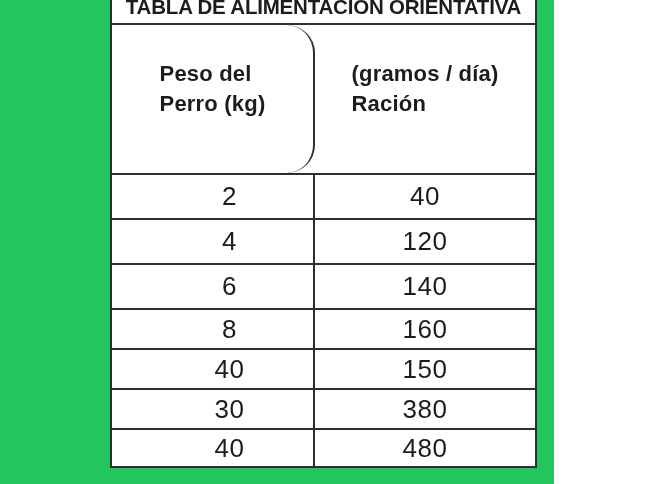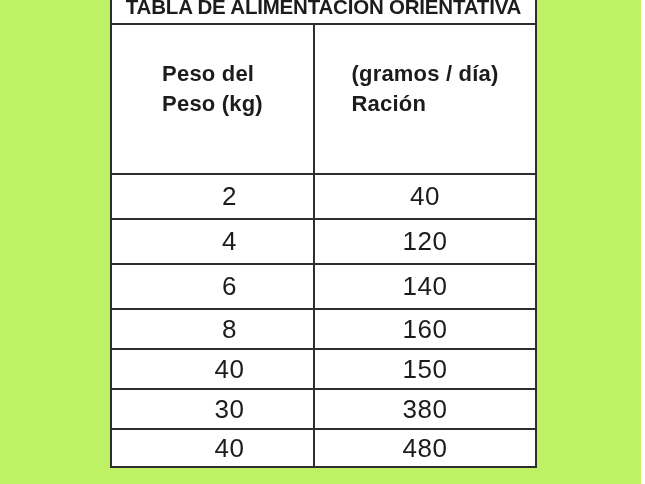"TABLA DE ALIMENTACIÓN ORIENTATIVA" .stage { background: #bef264 -> #22c55e; width: 641px -> 554px }
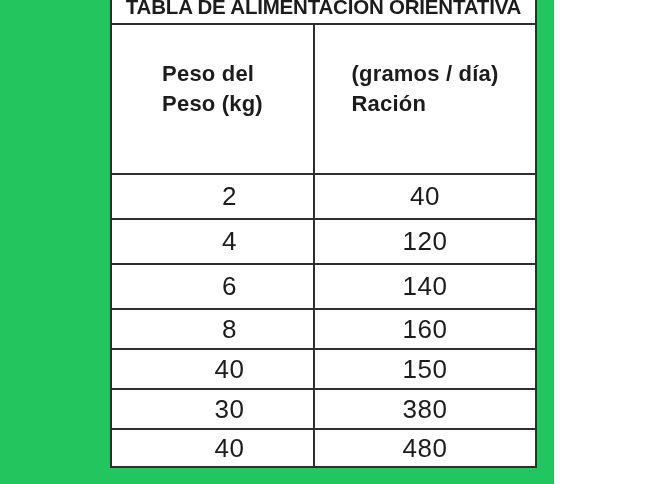"Peso del" .hcell.left { border-radius: none -> 28px }
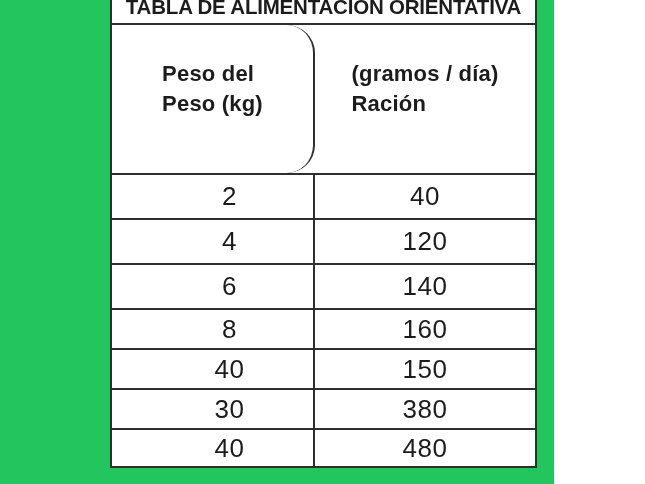"Peso (kg)" div { text: Peso -> Perro }
